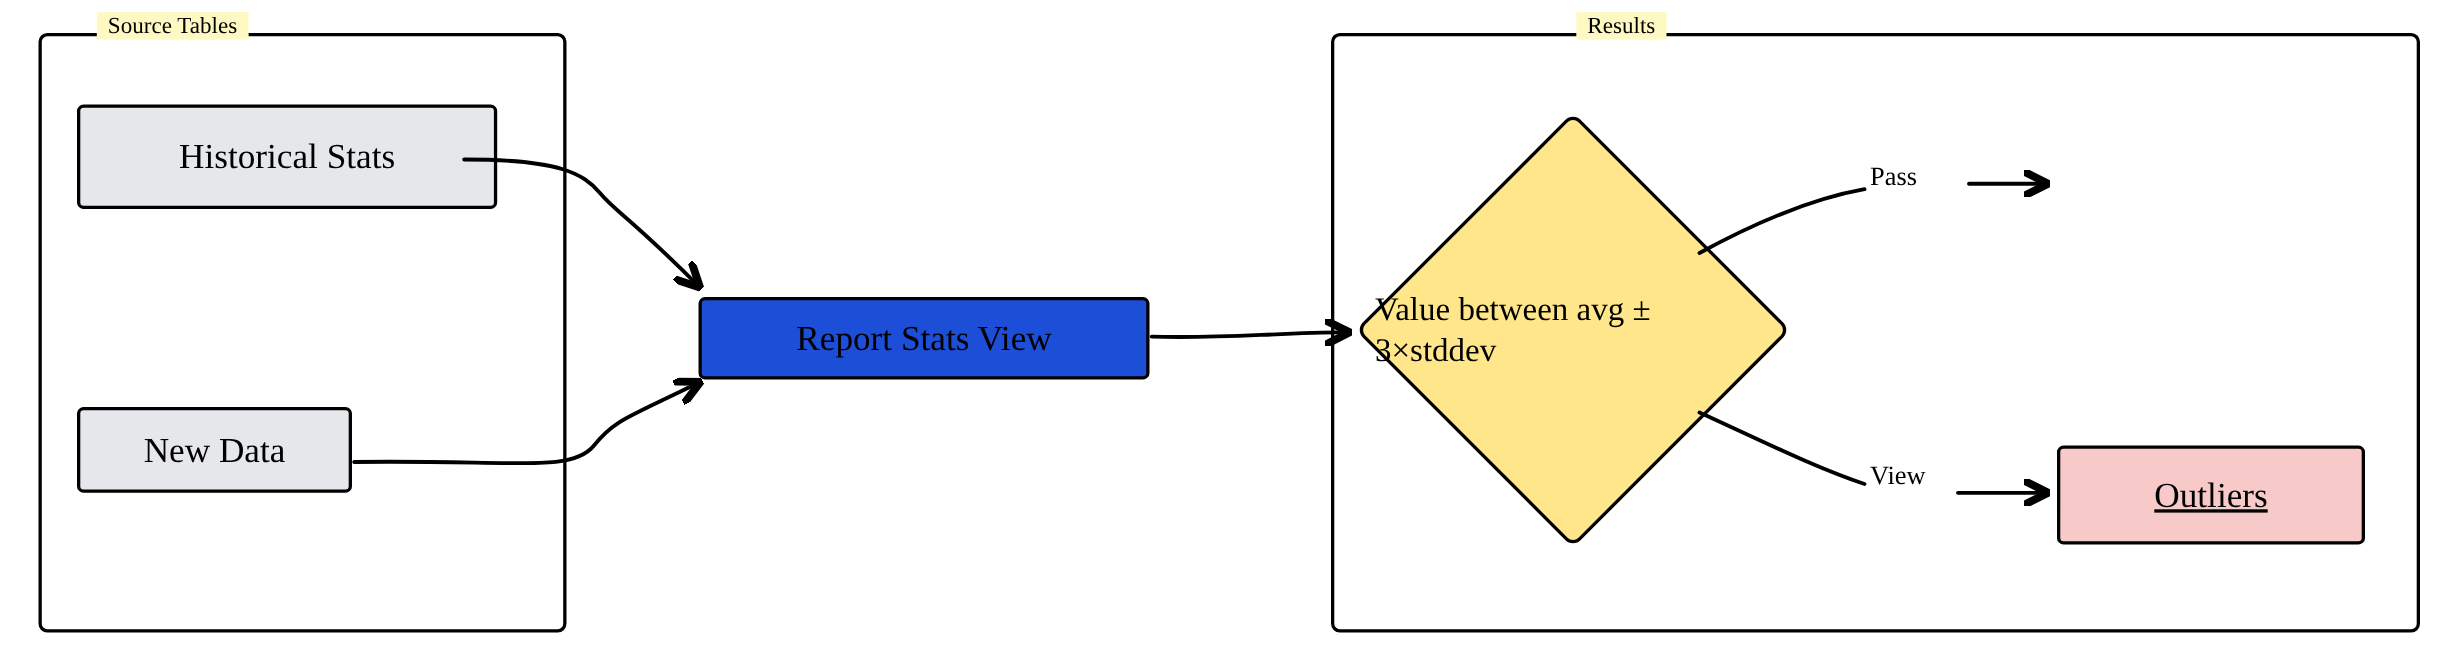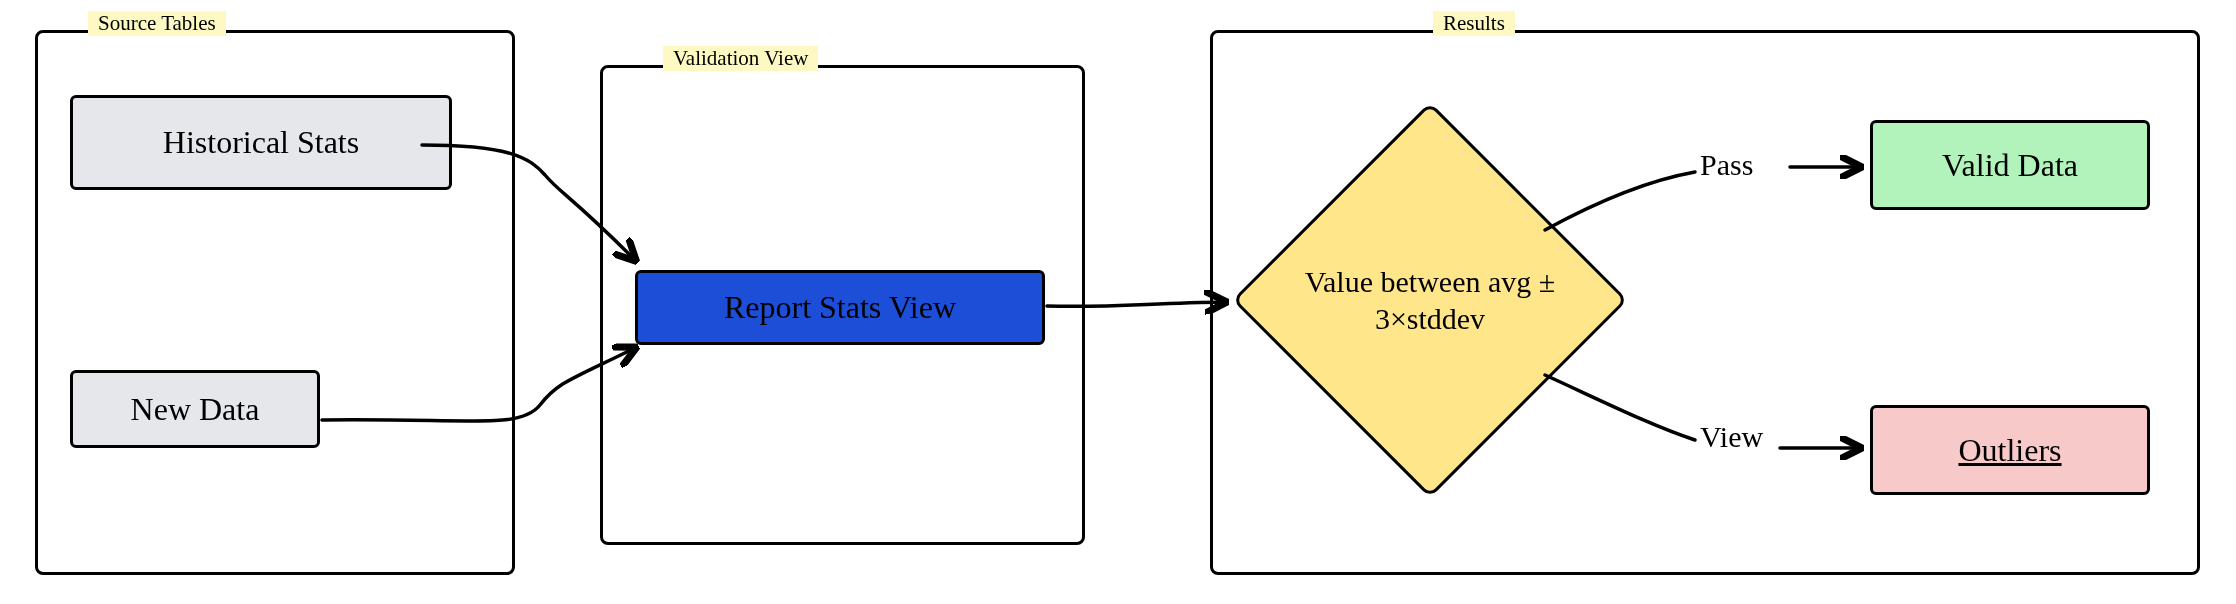"Validation View" div.group-box { html: <div> <span>Validation View</span> </div> -> none }
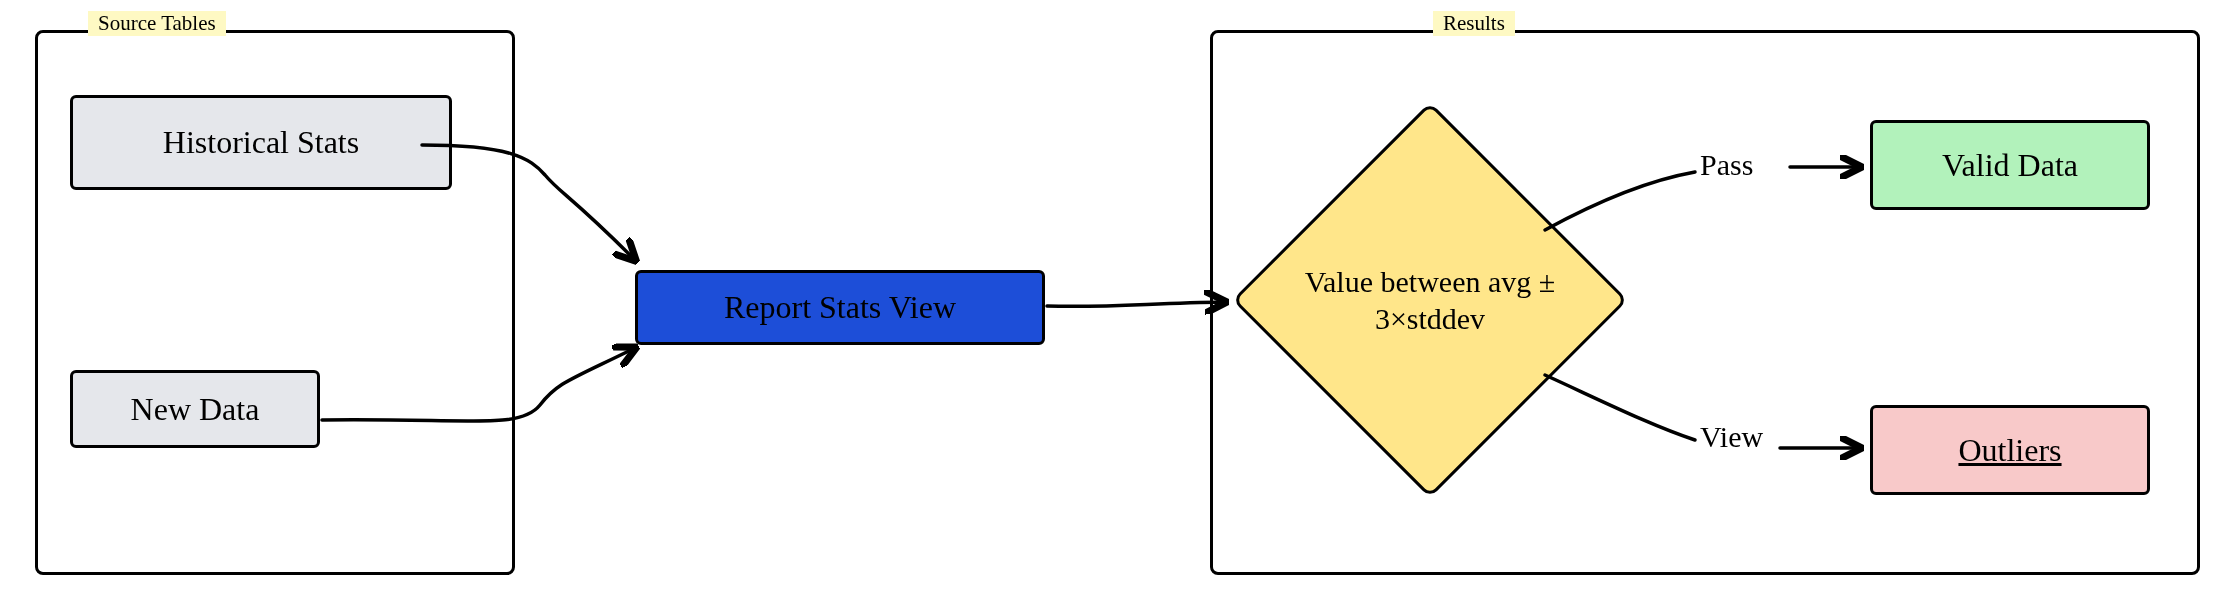"Pass" .edge-label { font-size: 30px -> 24px }
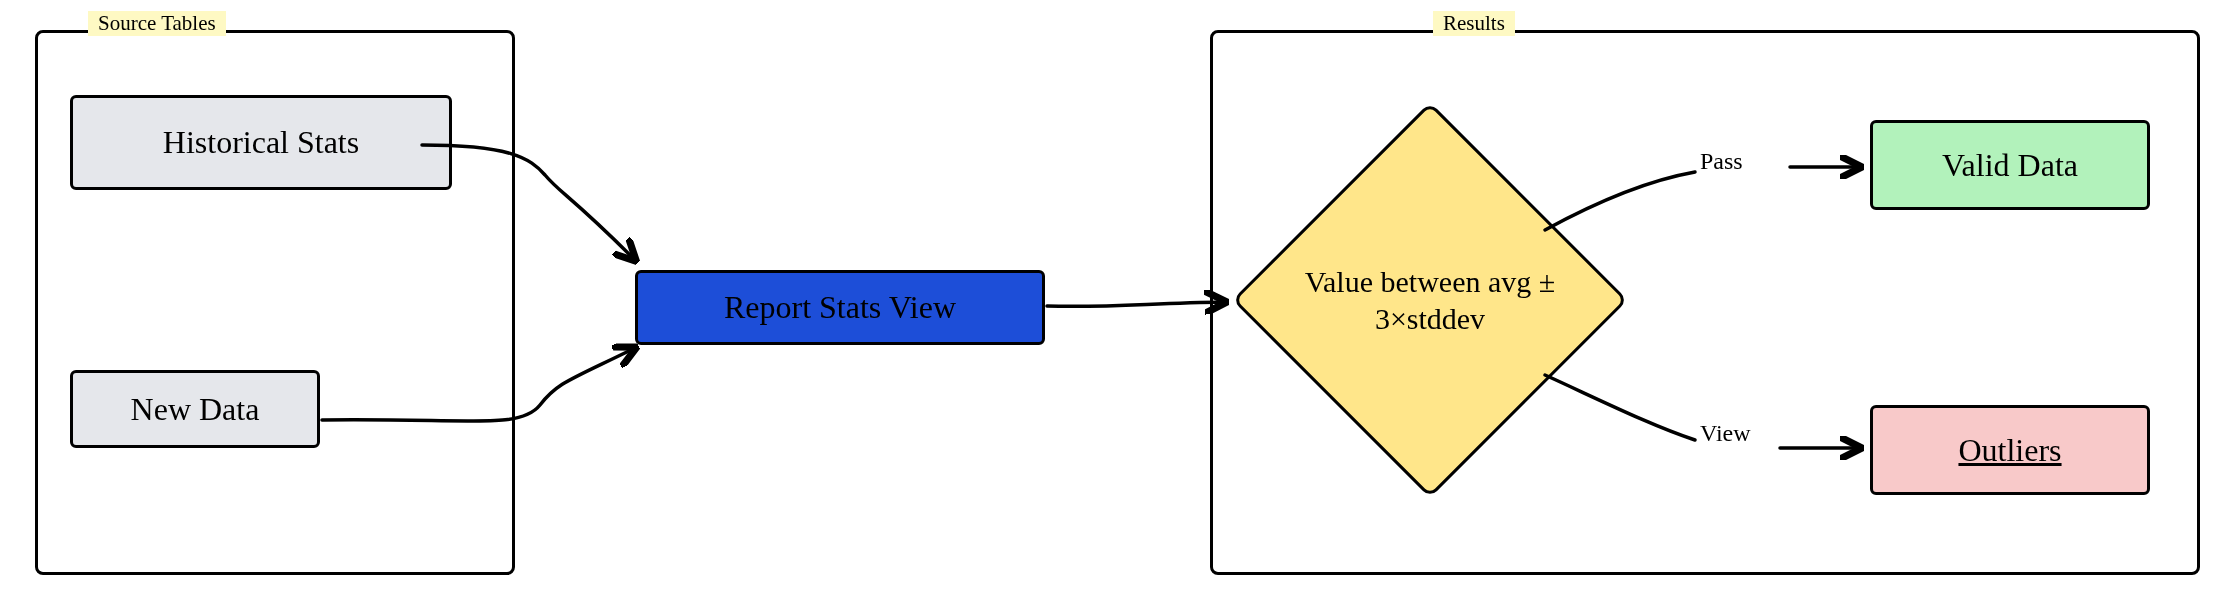"Valid Data" div.node { html: <div> <span>Valid Data</span> </div> -> none }
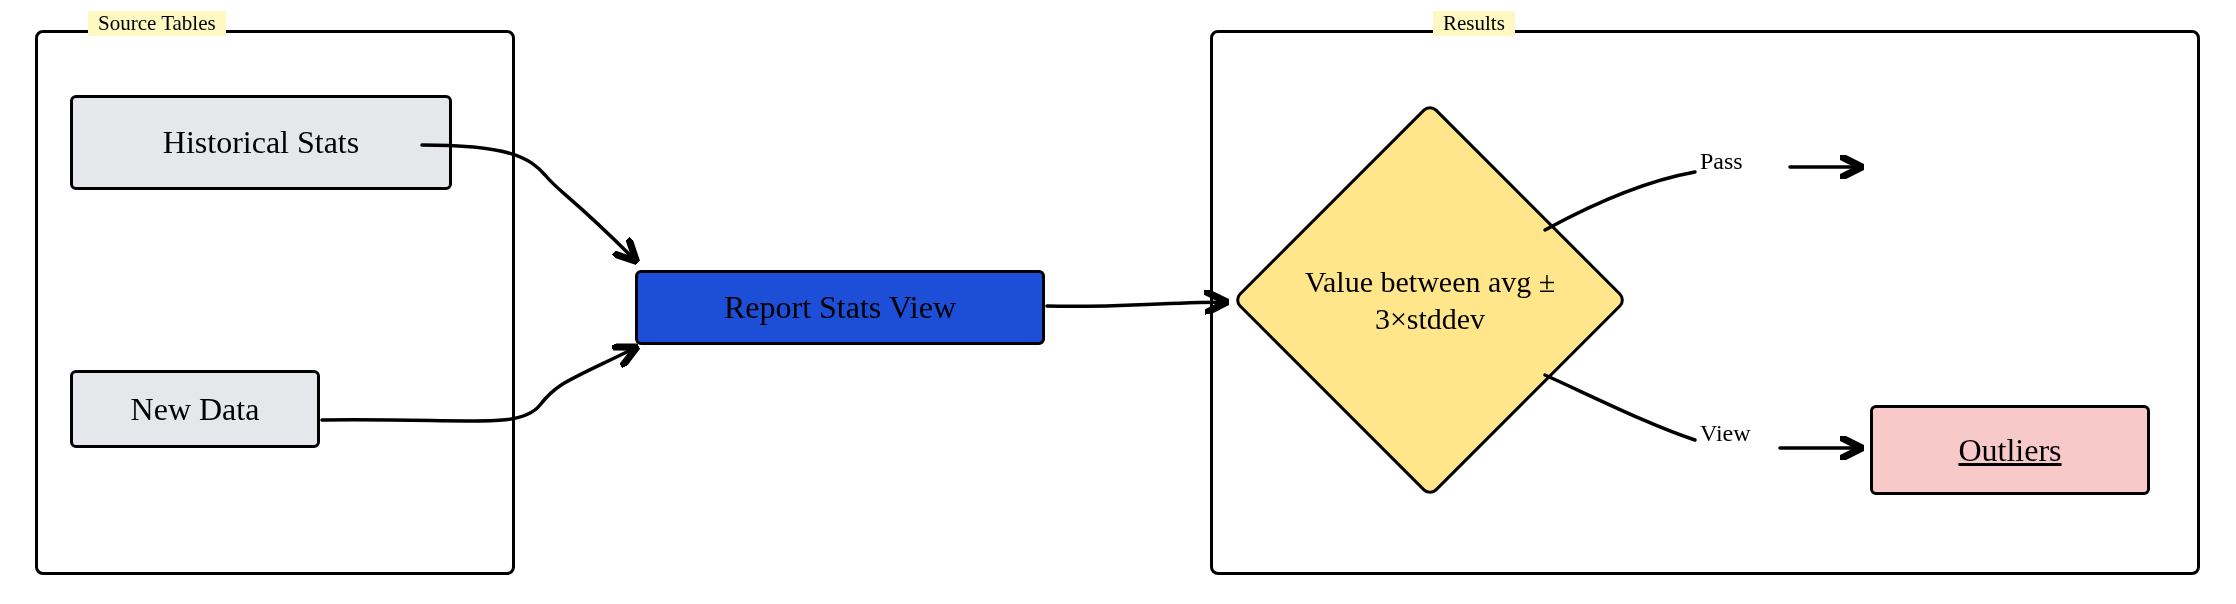"Value between avg ± 3×stddev" .diamond-text { text-align: center -> left }
